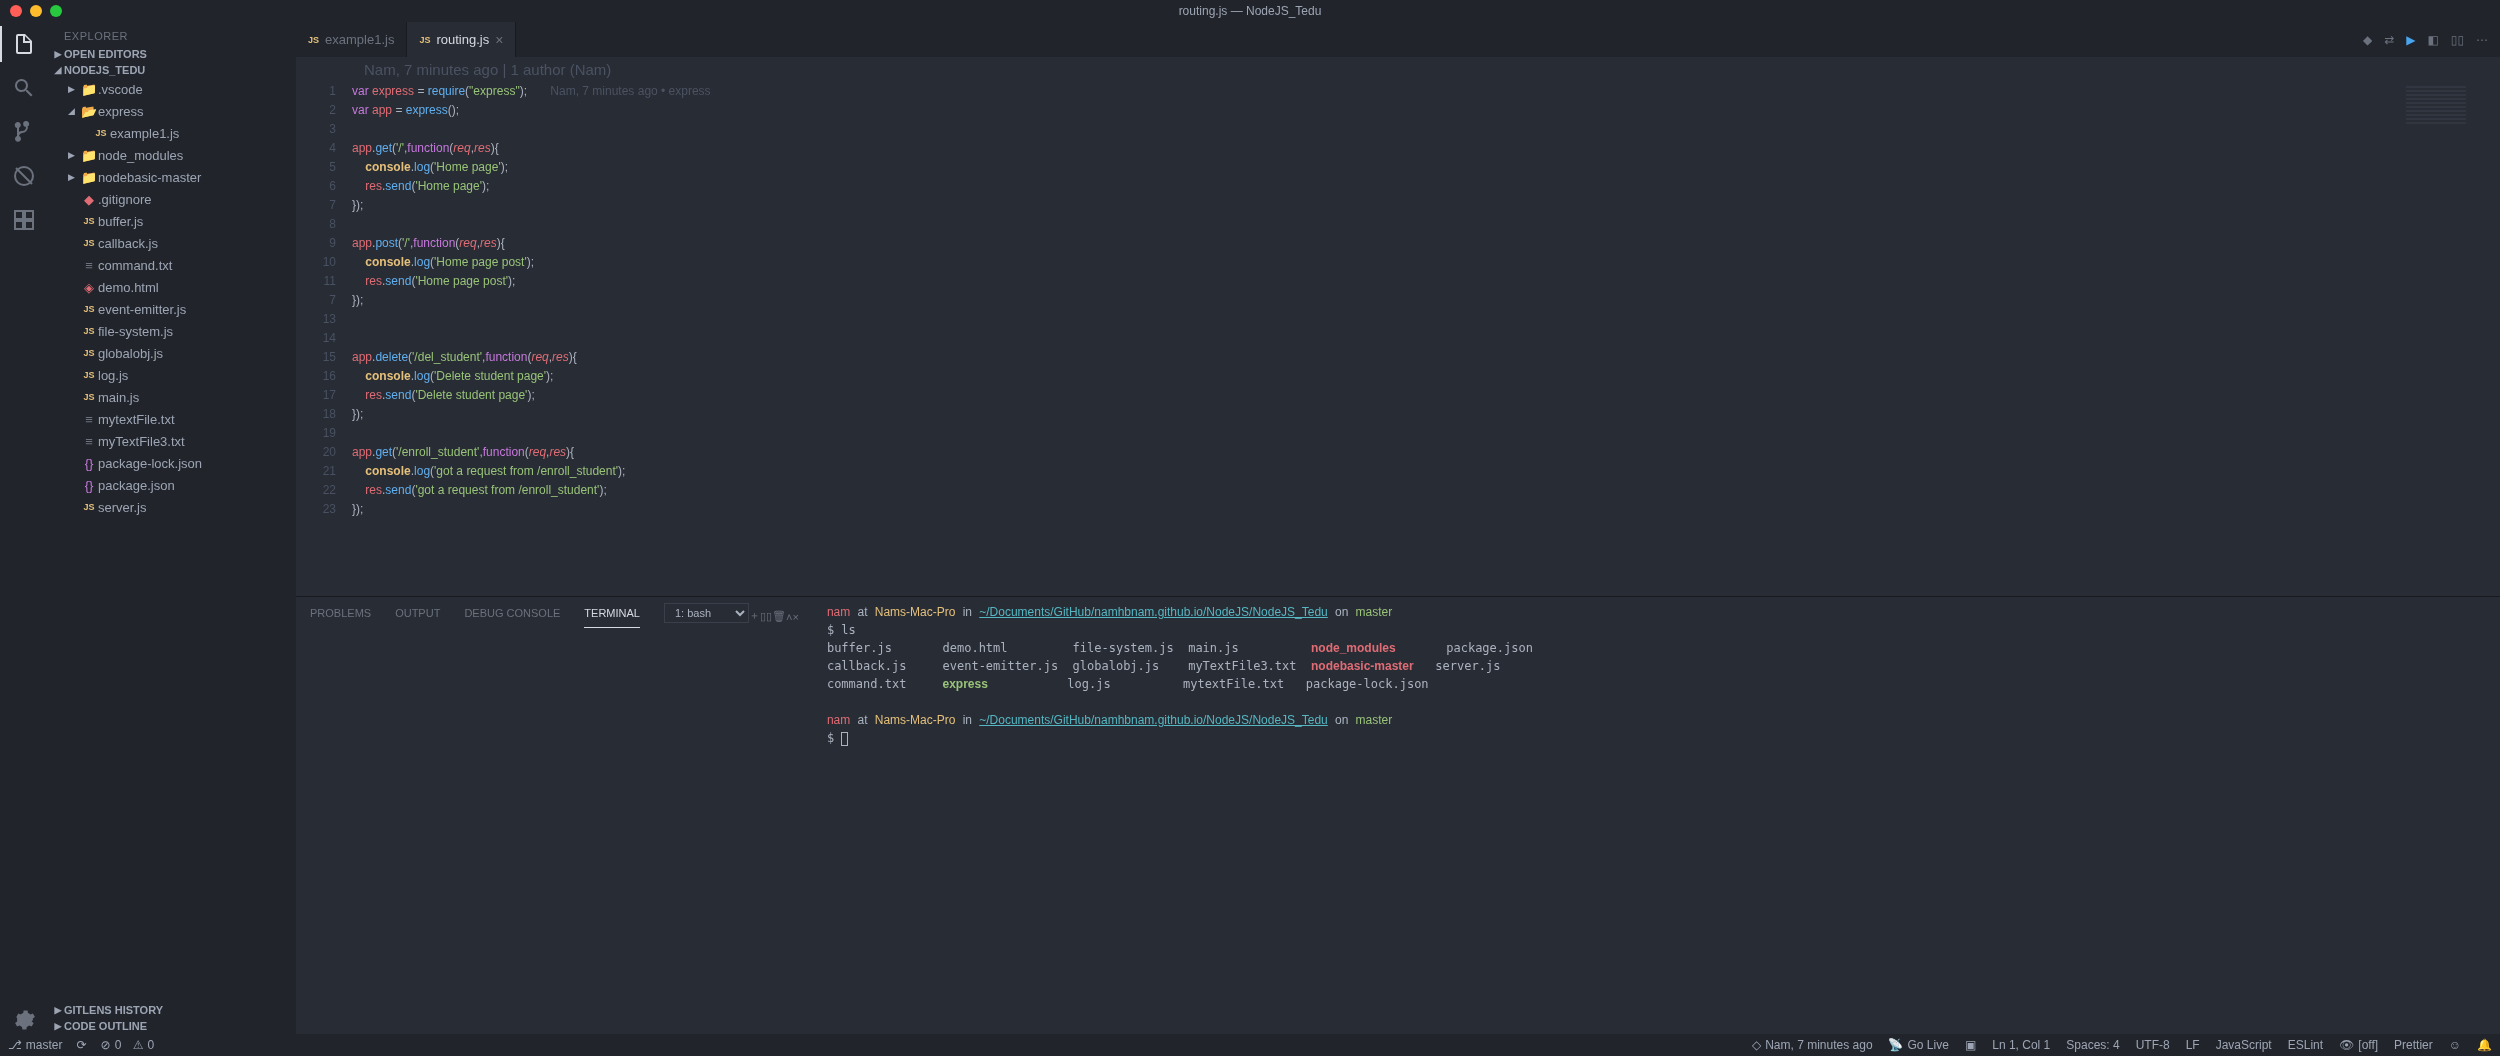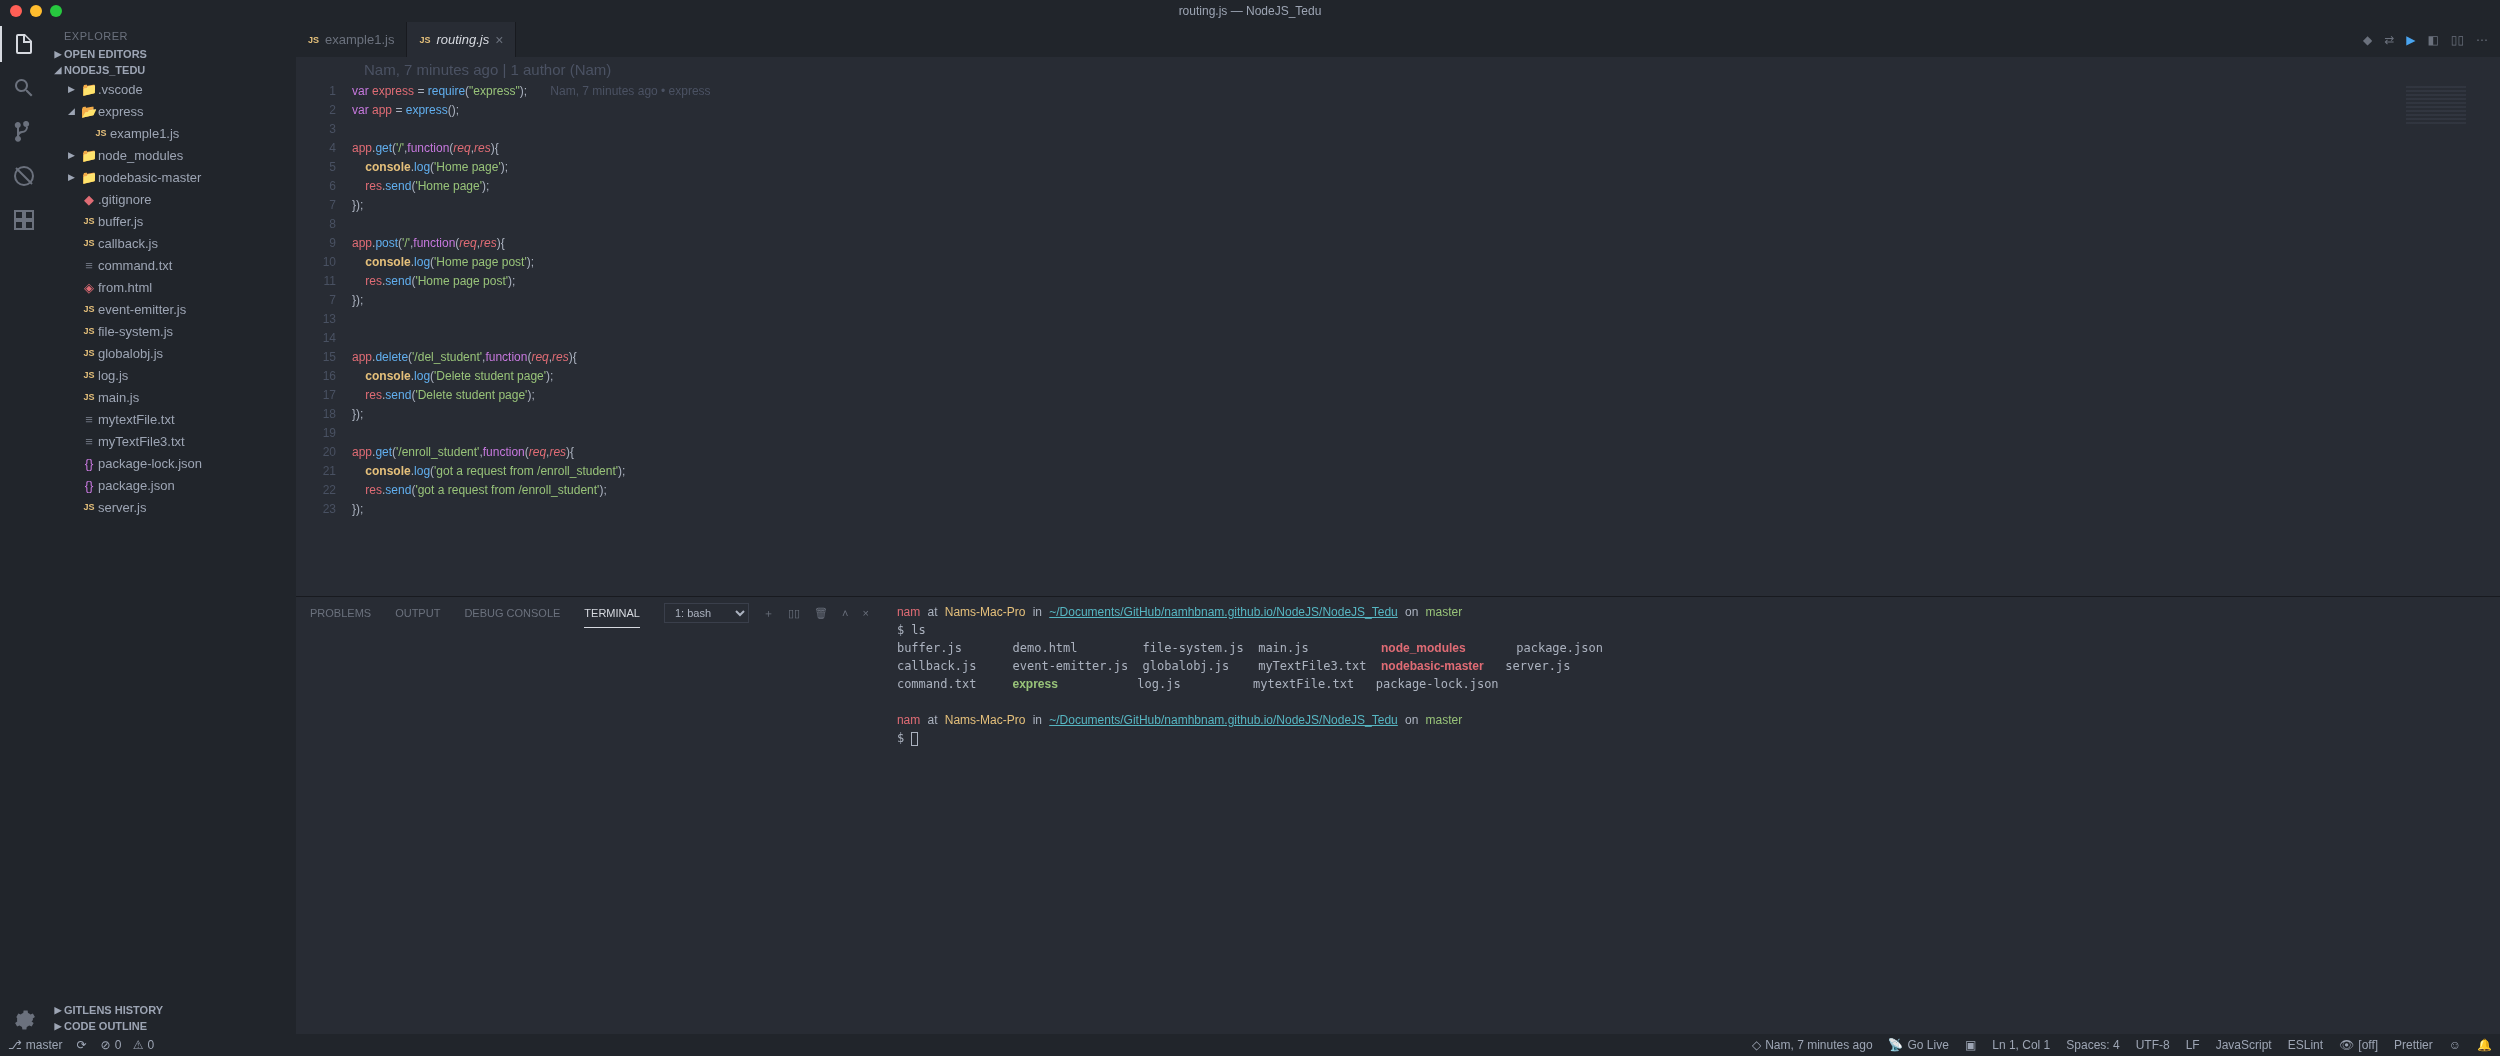"routing.js" span { font-style: italic -> none }
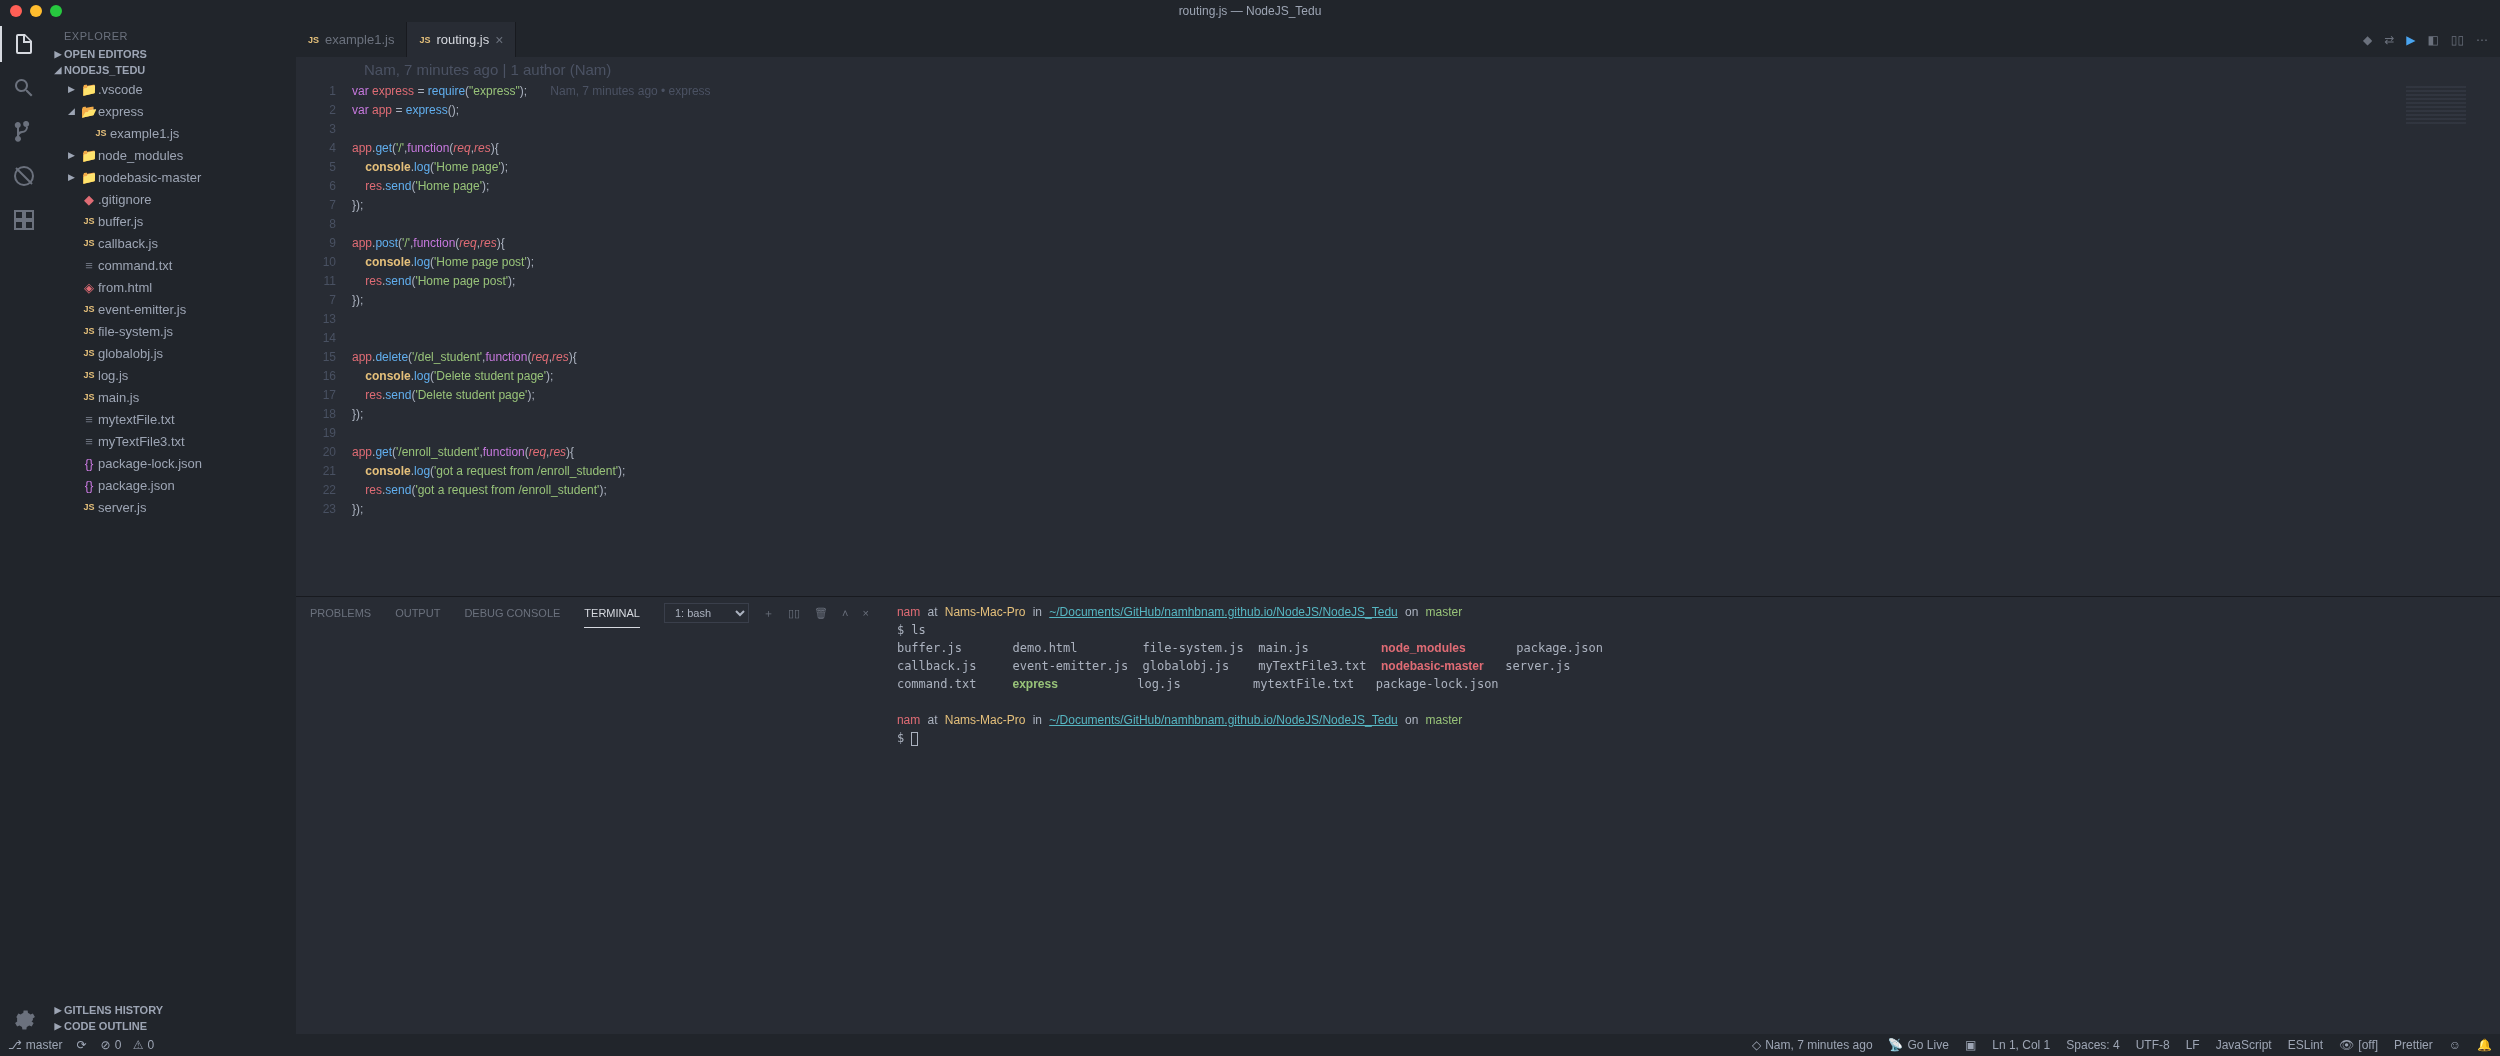"from.html" span { text: from.html -> demo.html }
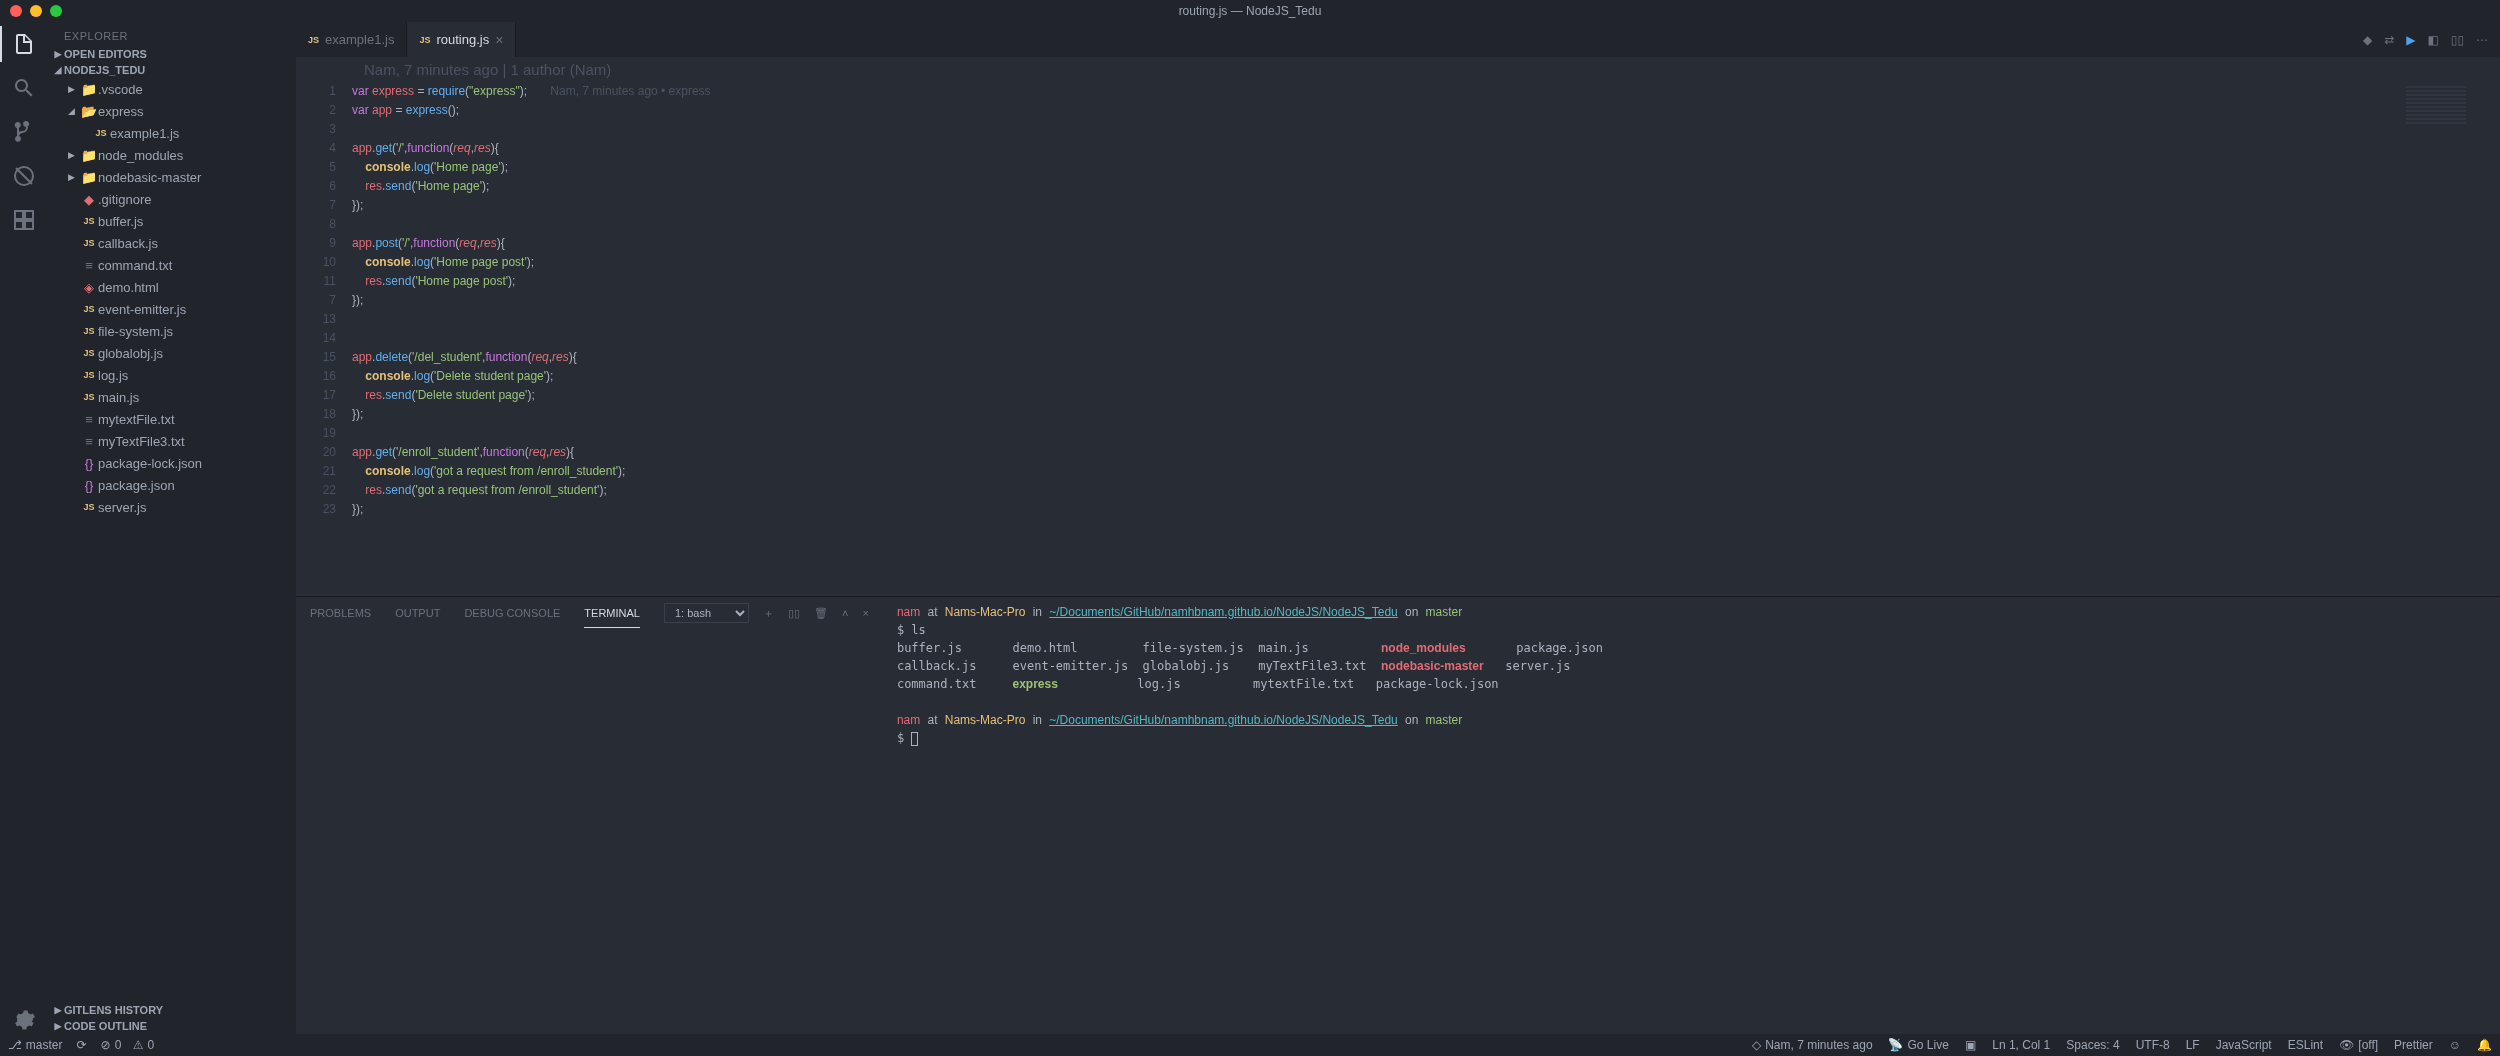"1: bash" .panel-actions { align-items: center -> flex-end; gap: 14px -> none }
